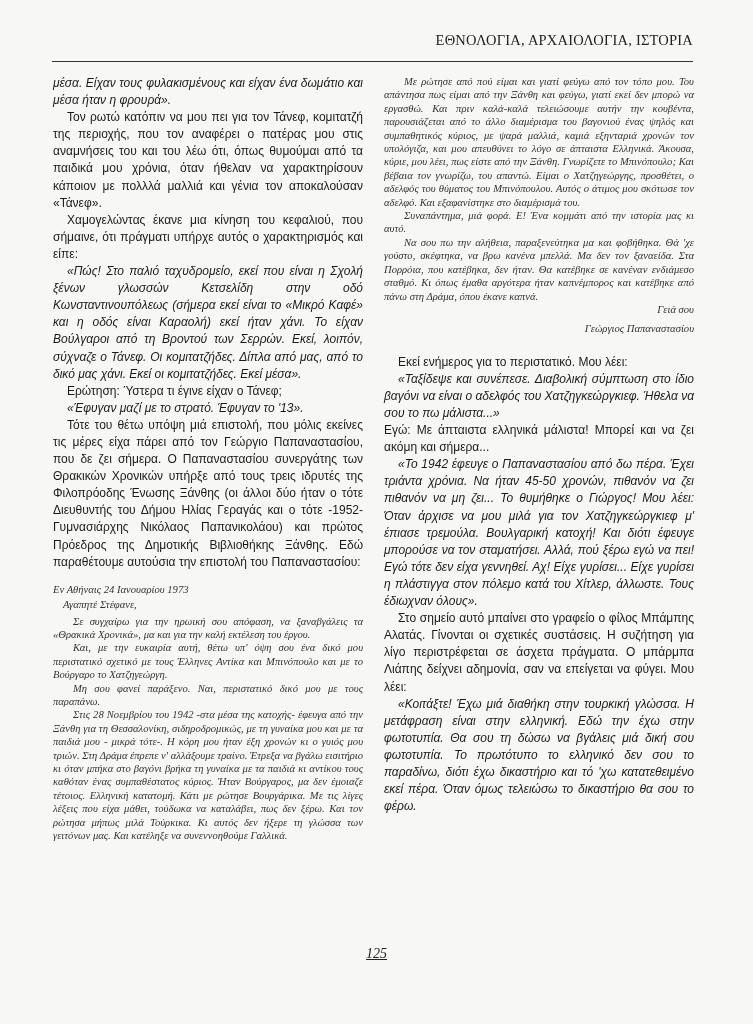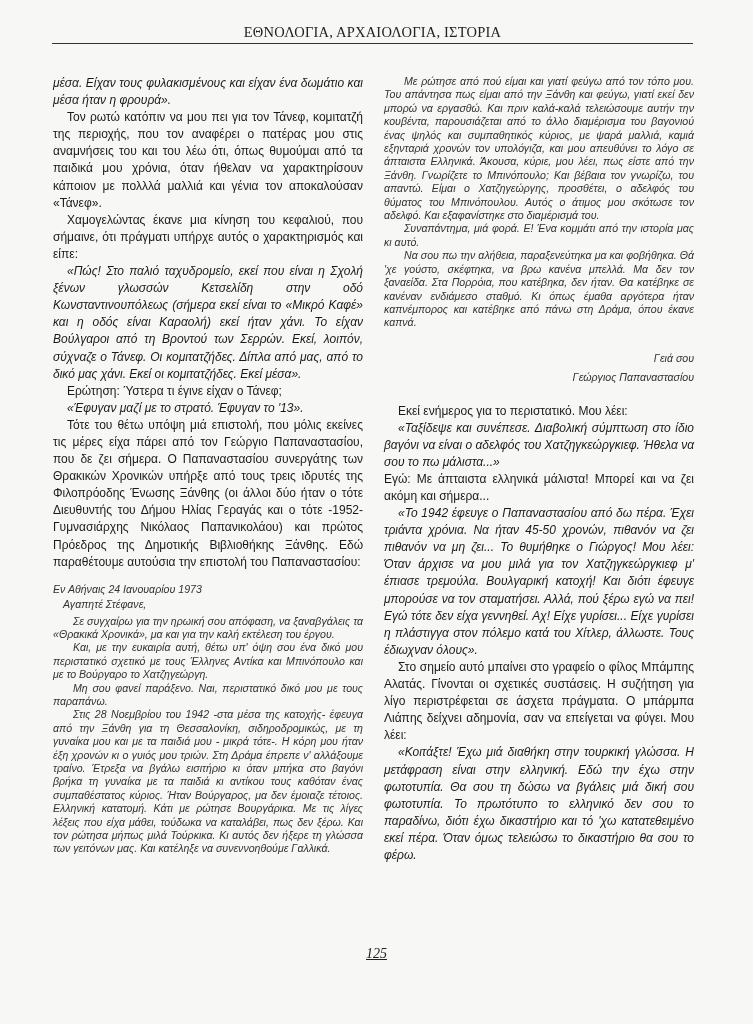"ΕΘΝΟΛΟΓΙΑ, ΑΡΧΑΙΟΛΟΓΙΑ, ΙΣΤΟΡΙΑ" .running-head { padding-bottom: 2px -> 12px; text-align: center -> right; top: 24px -> 32px }
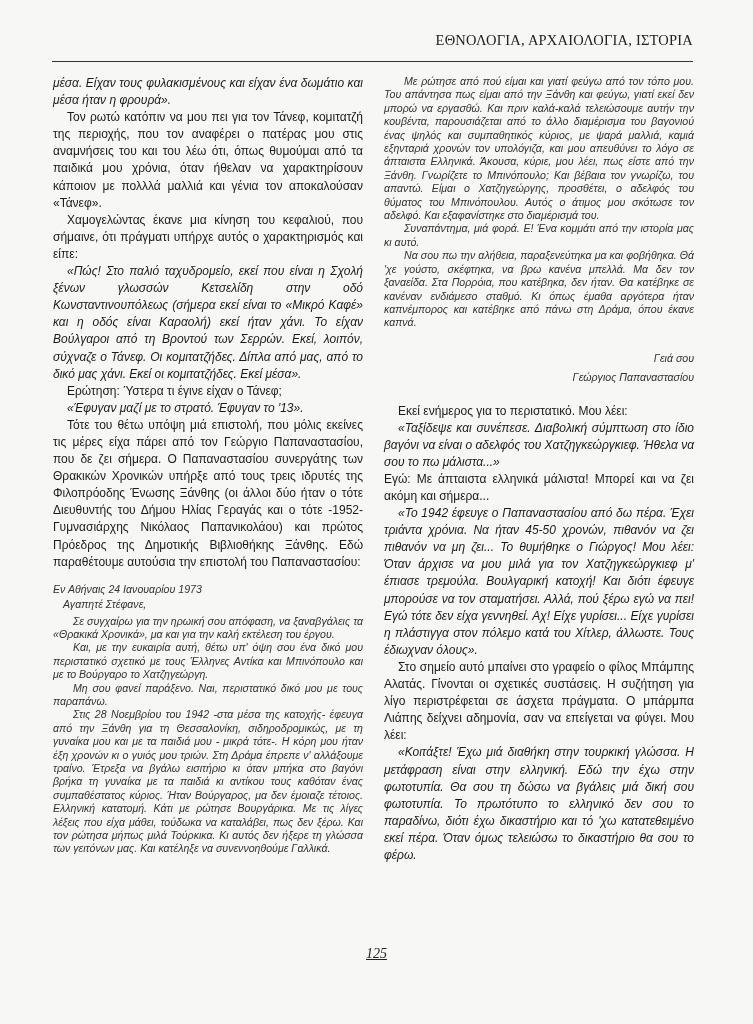"Με ρώτησε από πού είμαι" .letter { font-family: Liberation Sans, sans-serif -> Liberation Serif, serif }
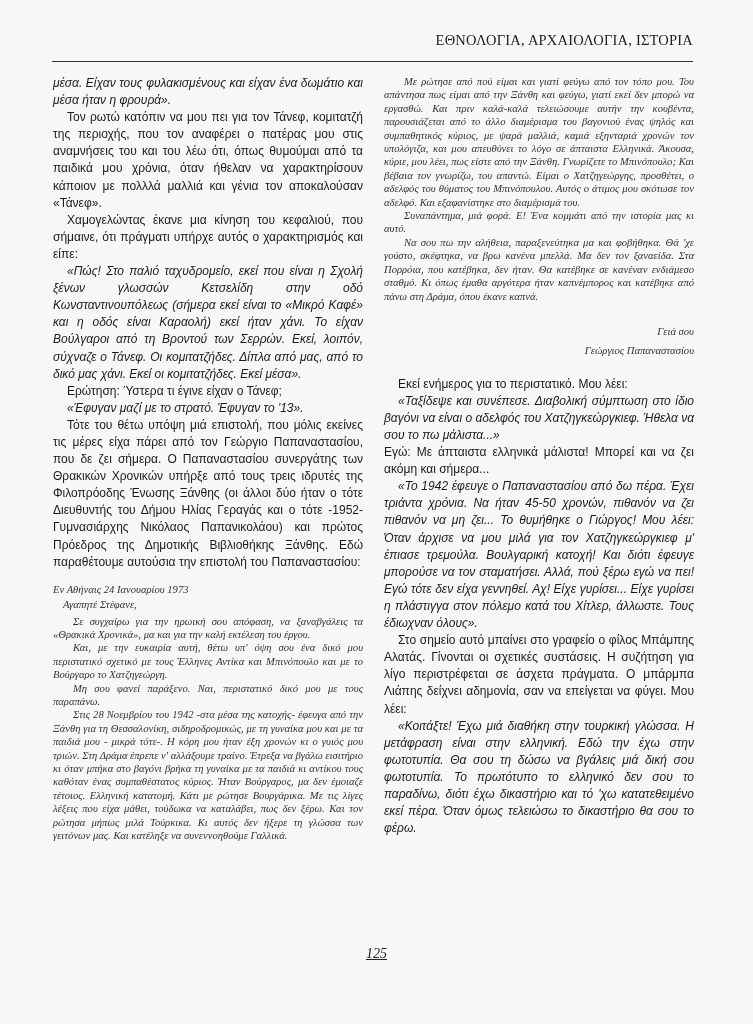"Γειά σου" .letter.sign1 { margin-top: 22px -> 0 }
